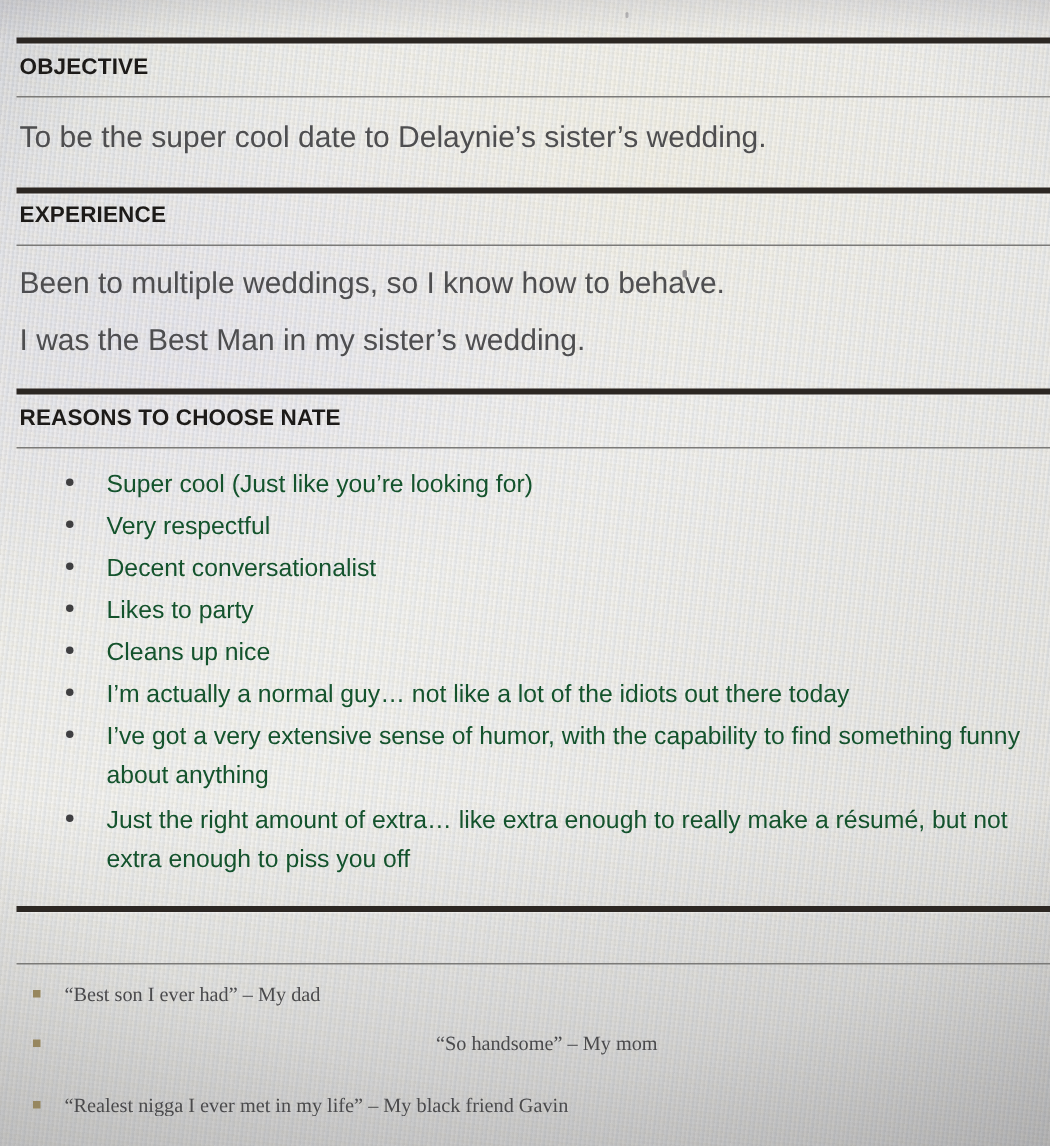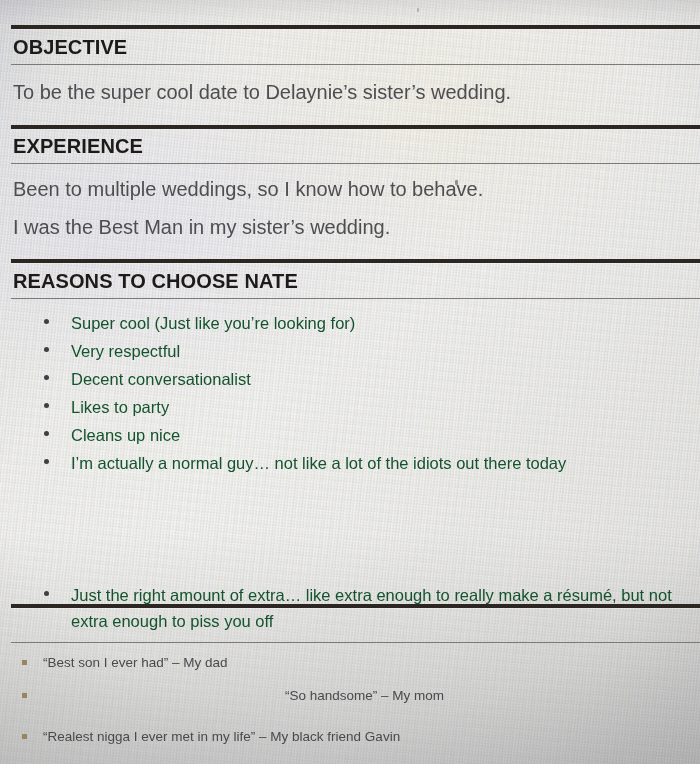"OBJECTIVE" .section-title { font-size: 20px -> 15px }
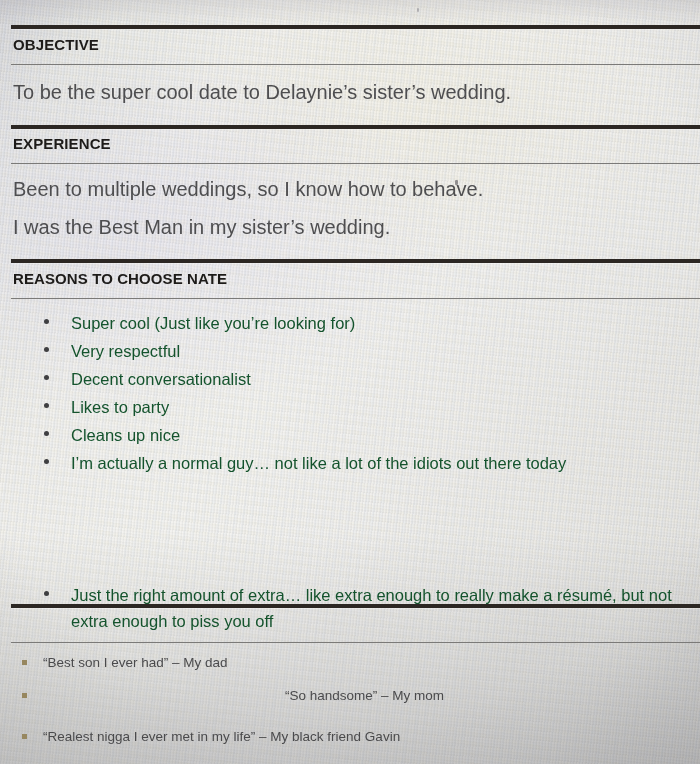"I’ve got a very extensive" div.reason { html: none -> <div> <span></span> <span>I’ve got a very extensive sense of humor, with the capability to find something funny about anything</span> </div> }
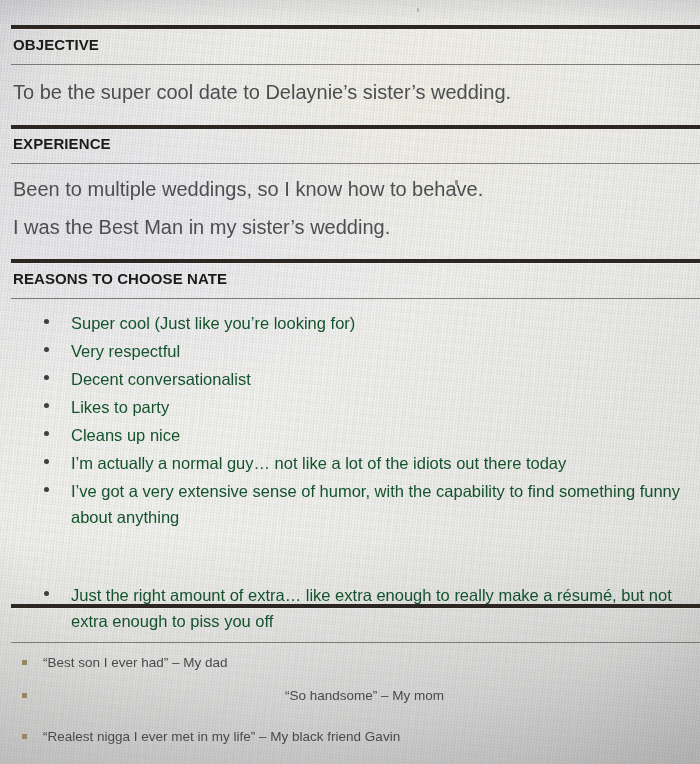"Just the right amount of" div.reason { margin-top: 48px -> none }
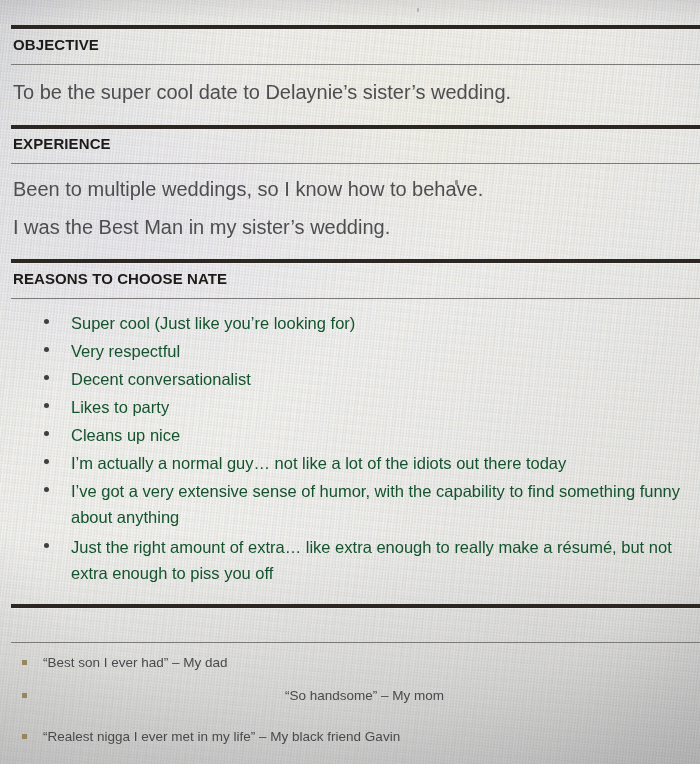"“Best son I ever had”" .award .txt { font-family: none -> Liberation Serif, serif }
